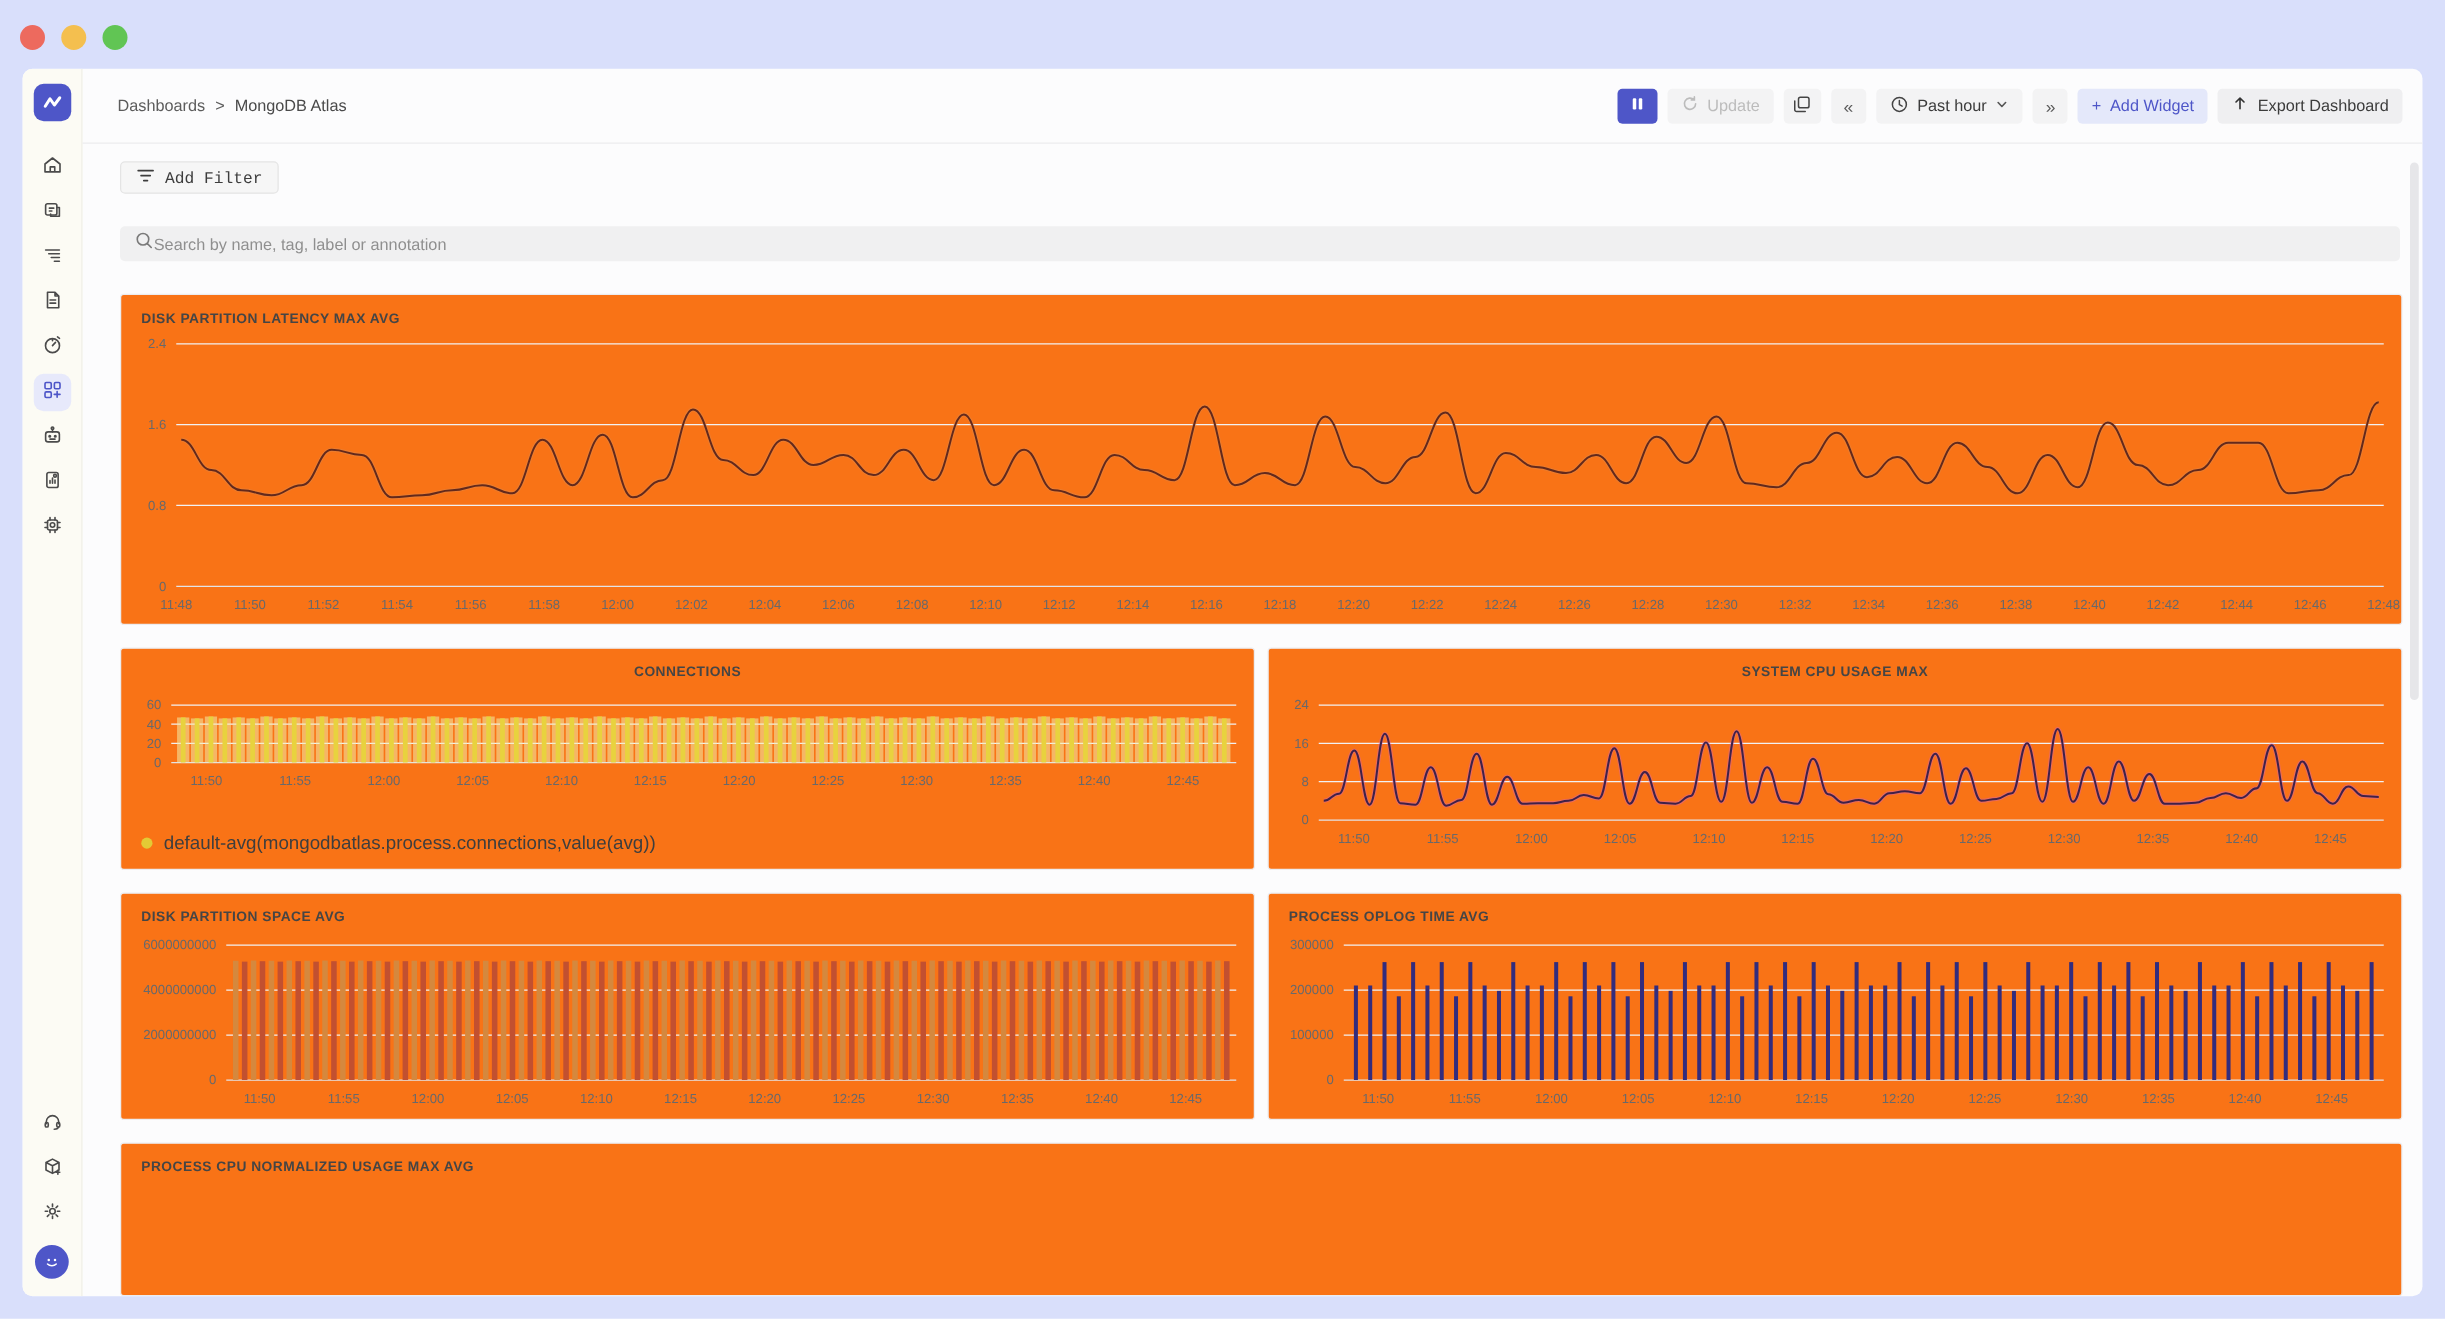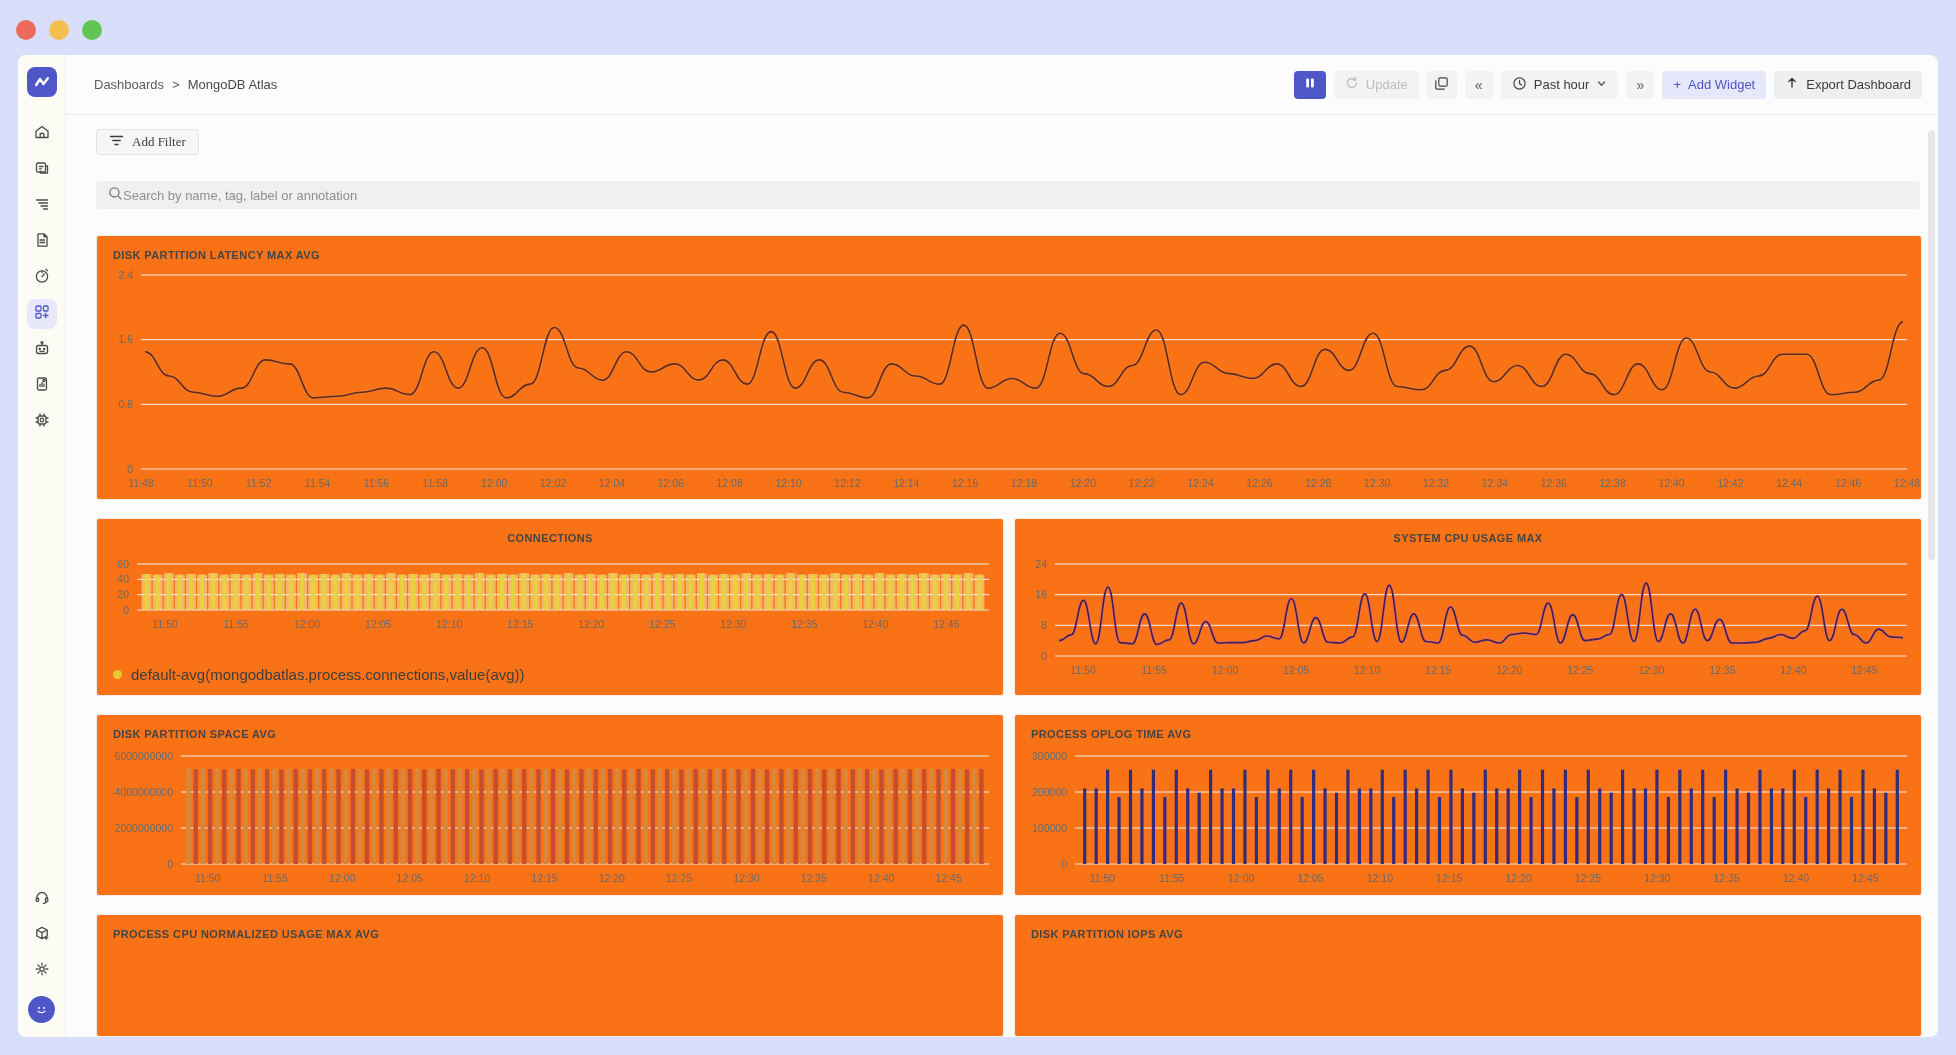"Add Filter" .addfilter { font-family: Liberation Serif, serif -> Liberation Mono, monospace }
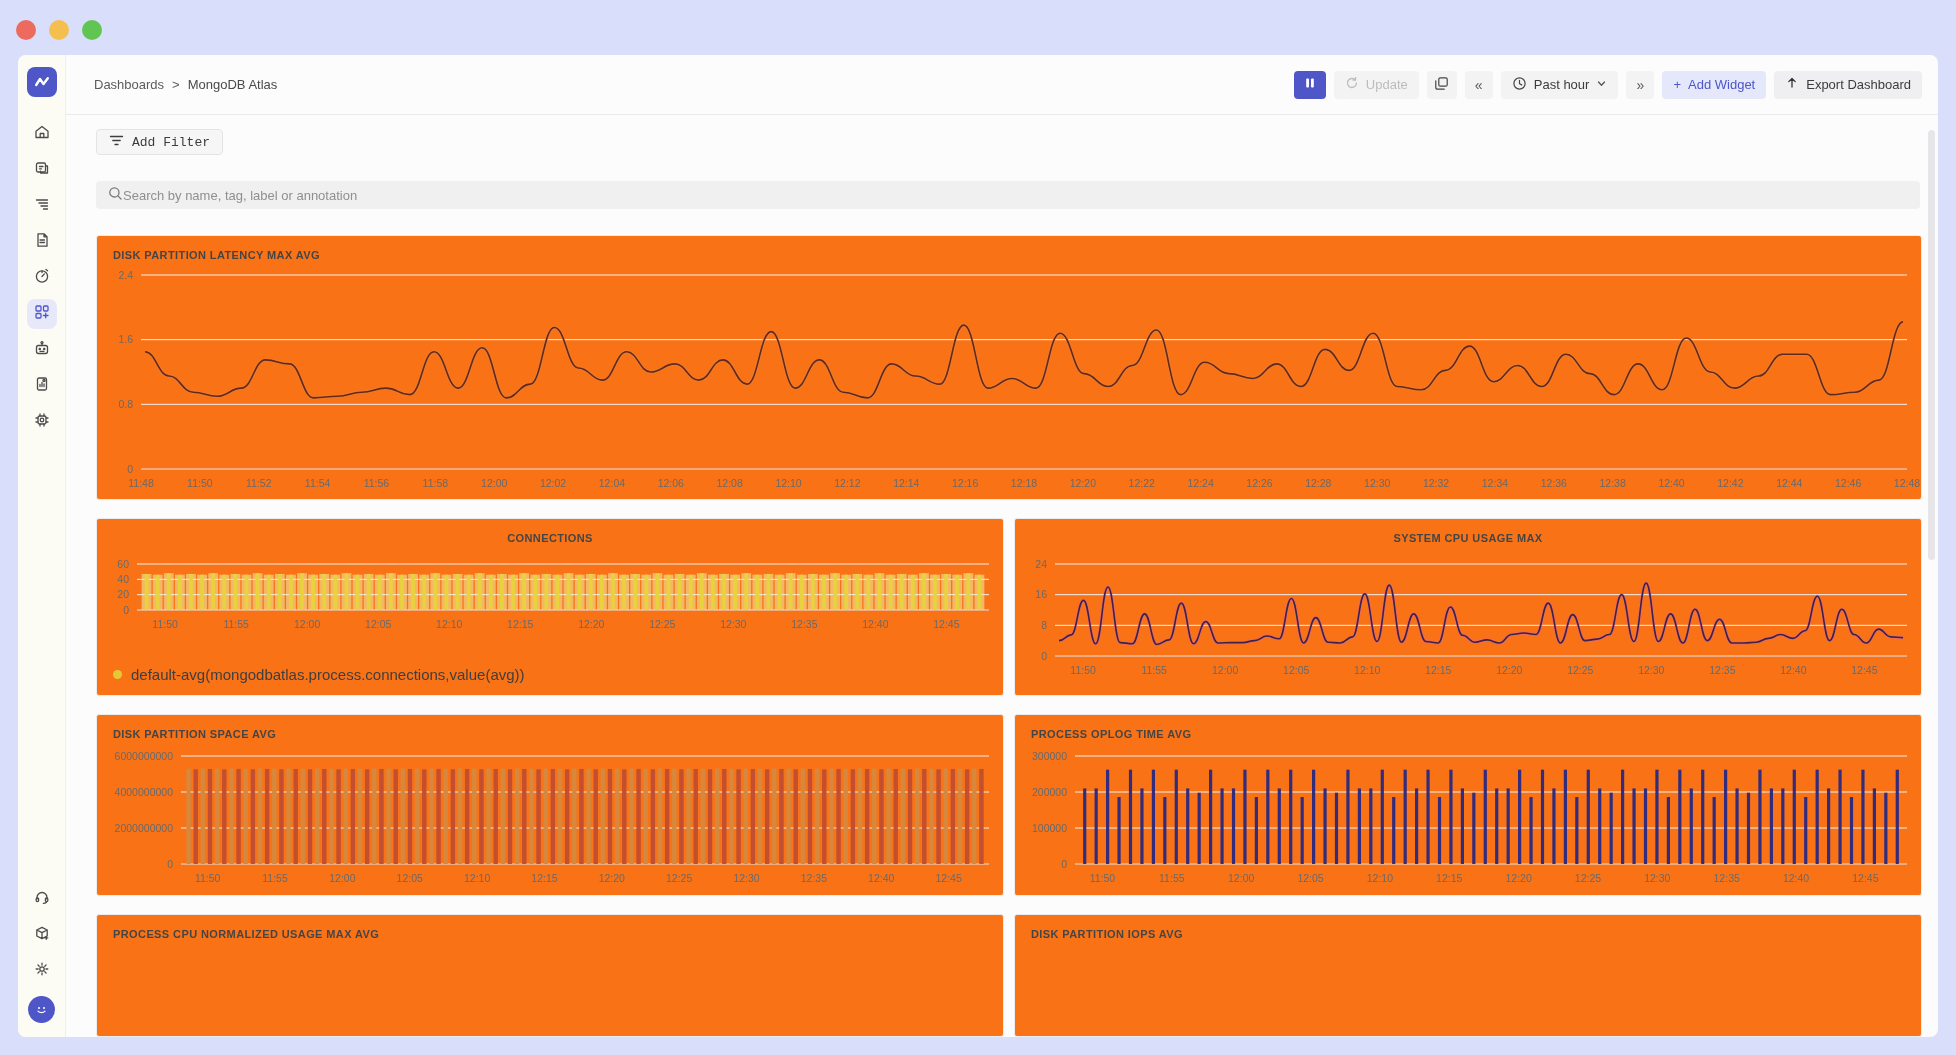"DISK PARTITION IOPS AVG" div.panel { html: <div> <div>DISK PARTITION IOPS AVG</div> </div> -> none }
